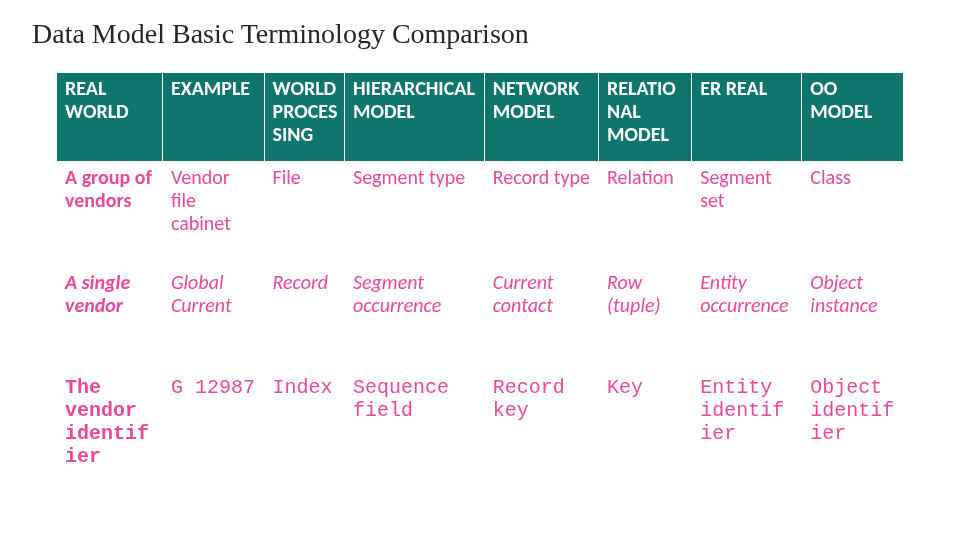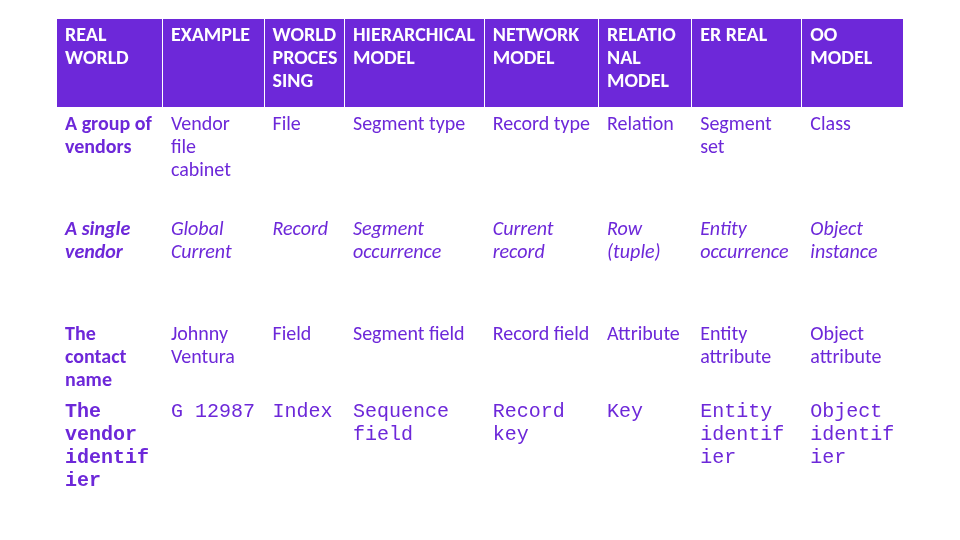"Data Model Basic Terminology Comparison" h1.title { html: none -> <h1>Data Model Basic Terminology Comparison</h1> }
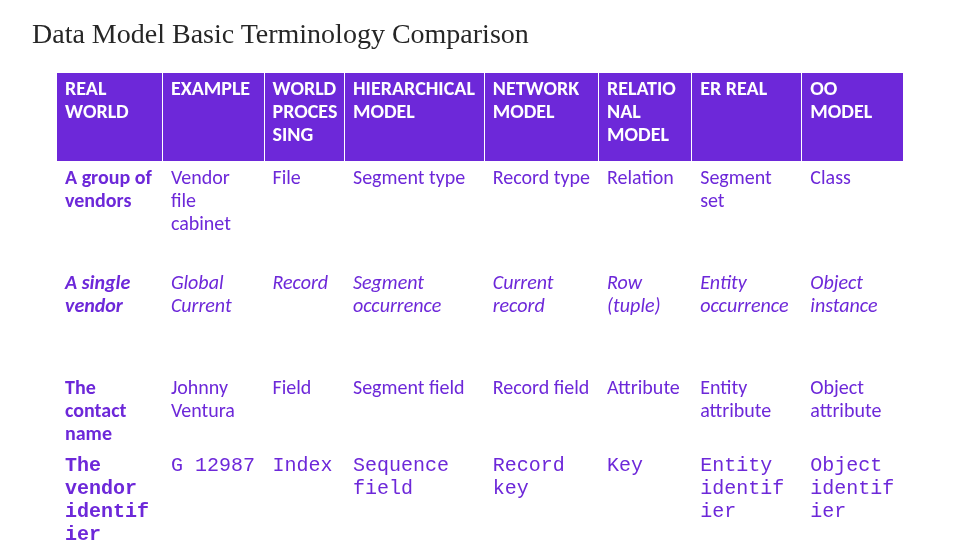"REAL WORLD" thead th { background: #6d28d9 -> #0f766e }
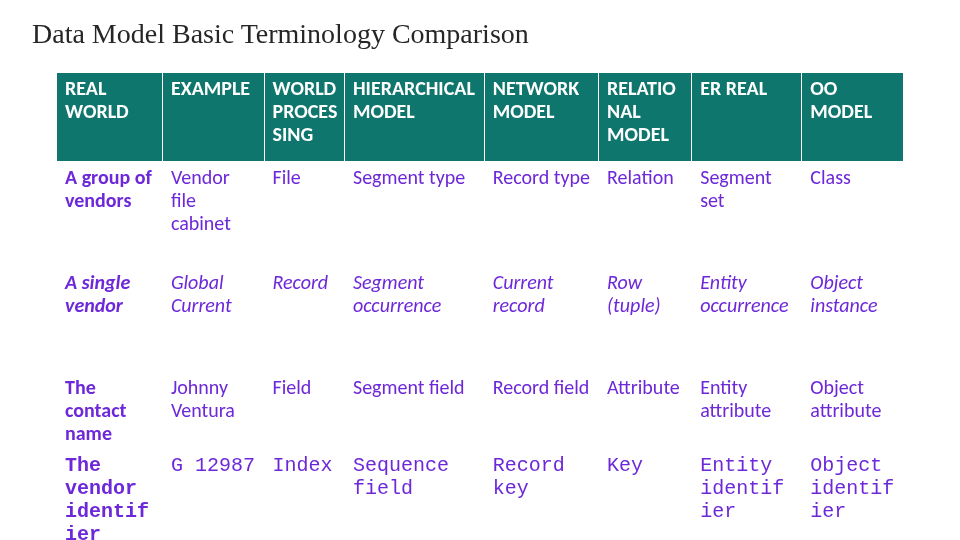"A group of vendors" tbody td { color: #6d28d9 -> #ec4899 }
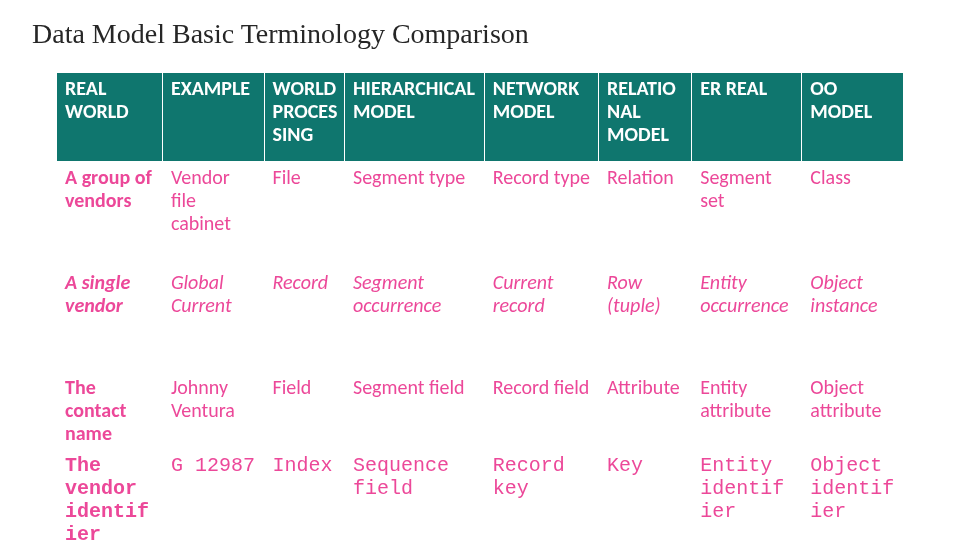"Current record" td { text: record -> contact }
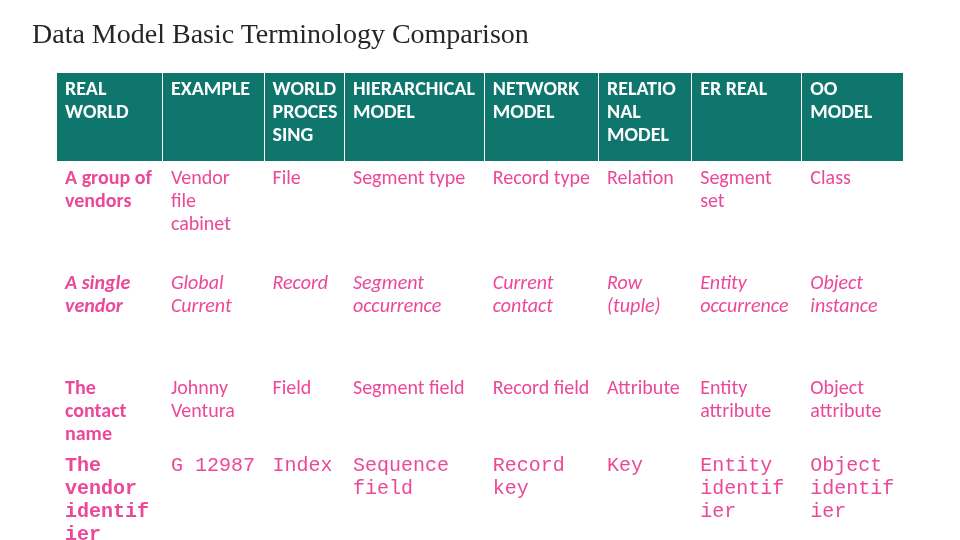"The contact name" tr.r-low { html: <tr> <td>The contact name</td> <td>Johnny Ventura</td> <td>Field</td> <td>Segment field</td> <td>Record field</td> <td>Attribute</td> <td>Entity attribute</td> <td>Object attribute</td> </tr> -> none }
